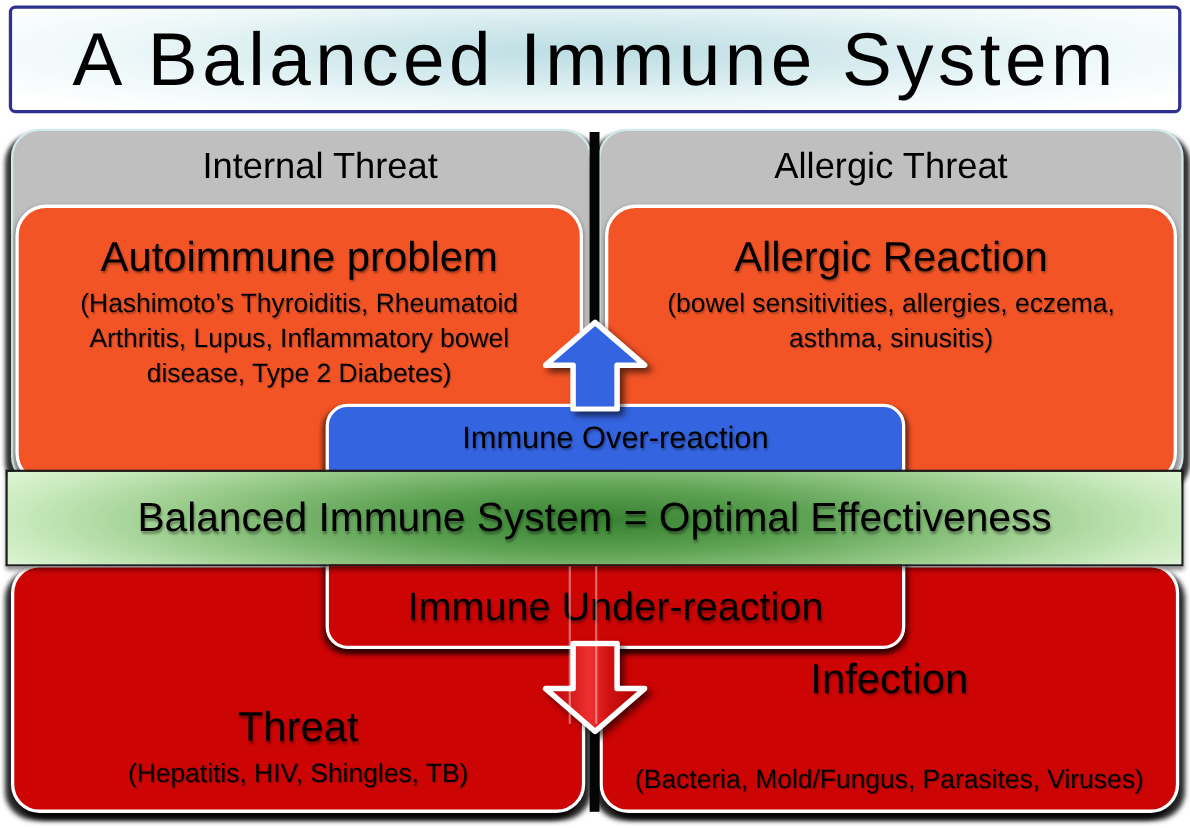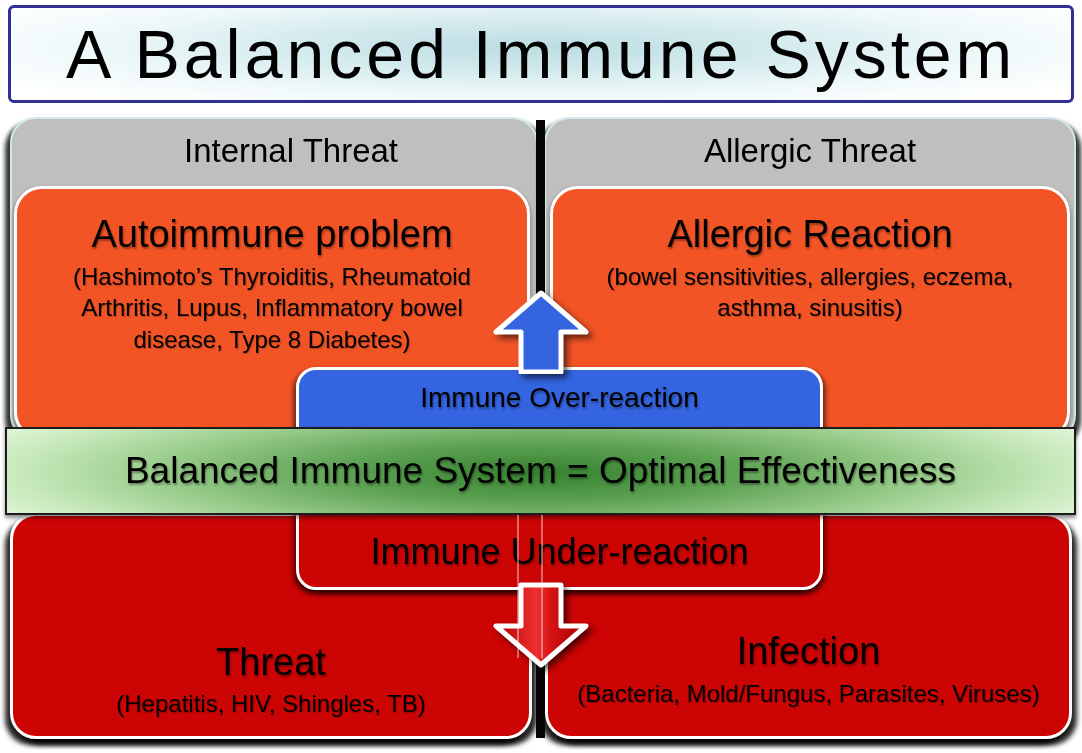"(Hashimoto’s Thyroiditis, Rheumatoid" div.box-details { text: 8 -> 2 }
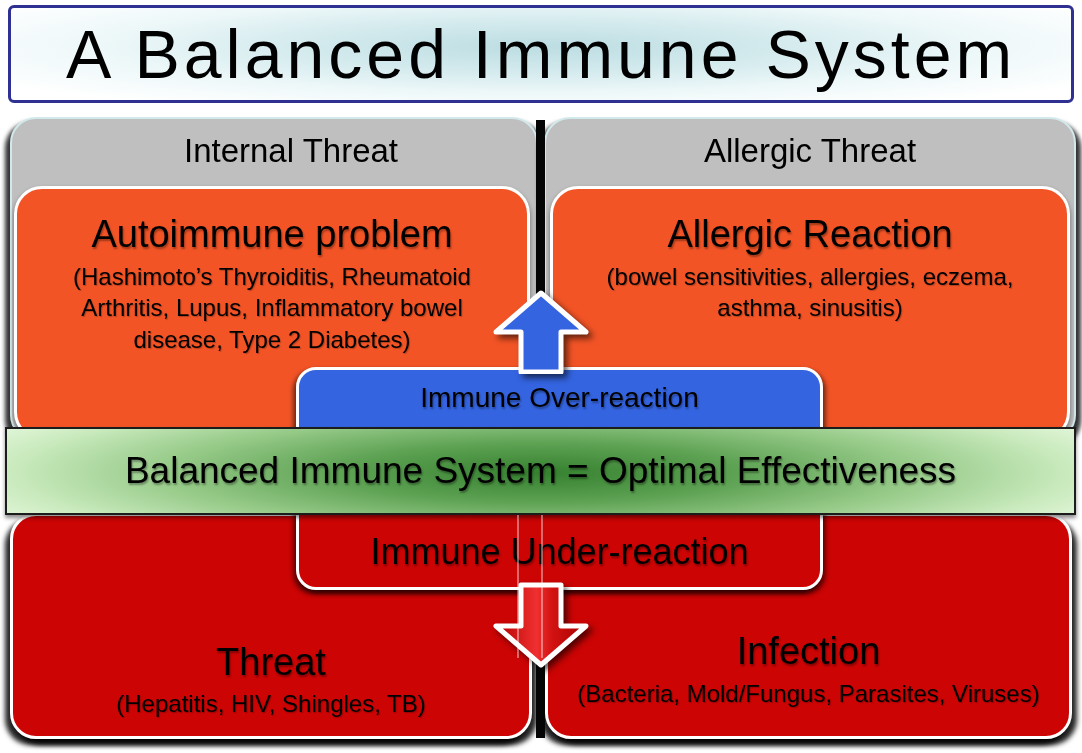"Infection" .red-box.right { gap: none -> 48px; padding-top: 112px -> 79px }
